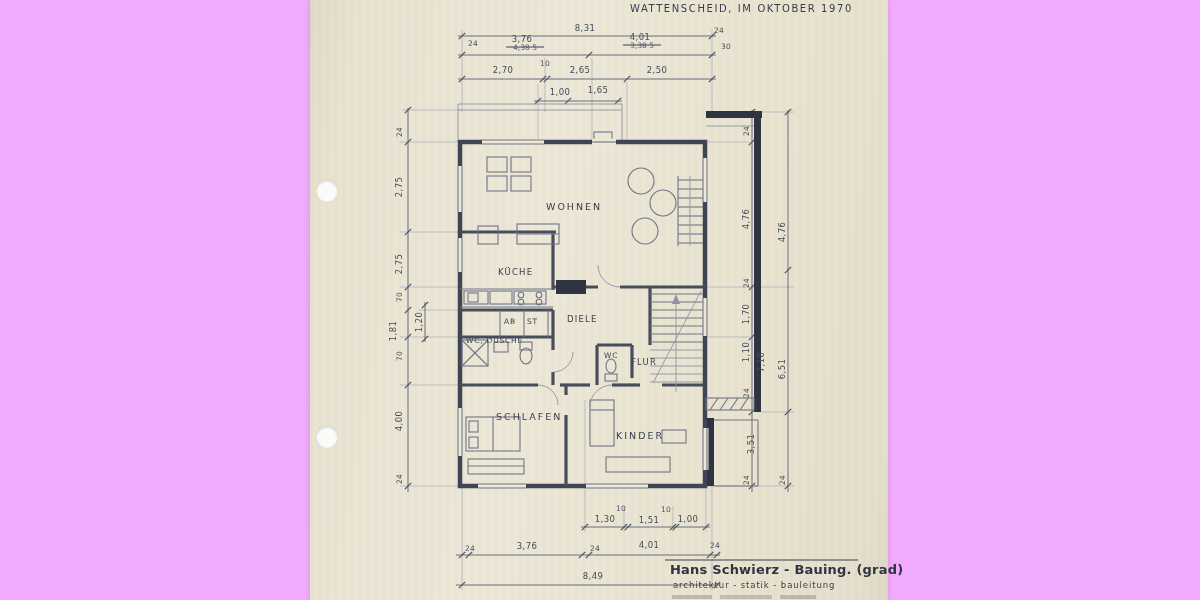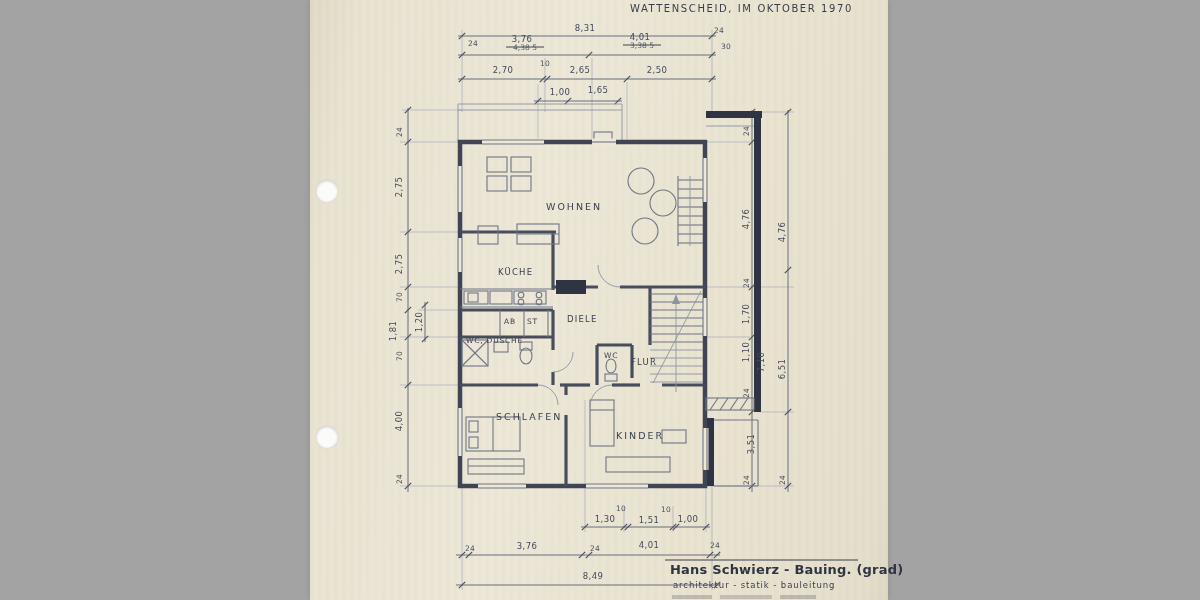"WATTENSCHEID, IM OKTOBER 1970" .stage { background: #a3a3a3 -> #f0abfc }
